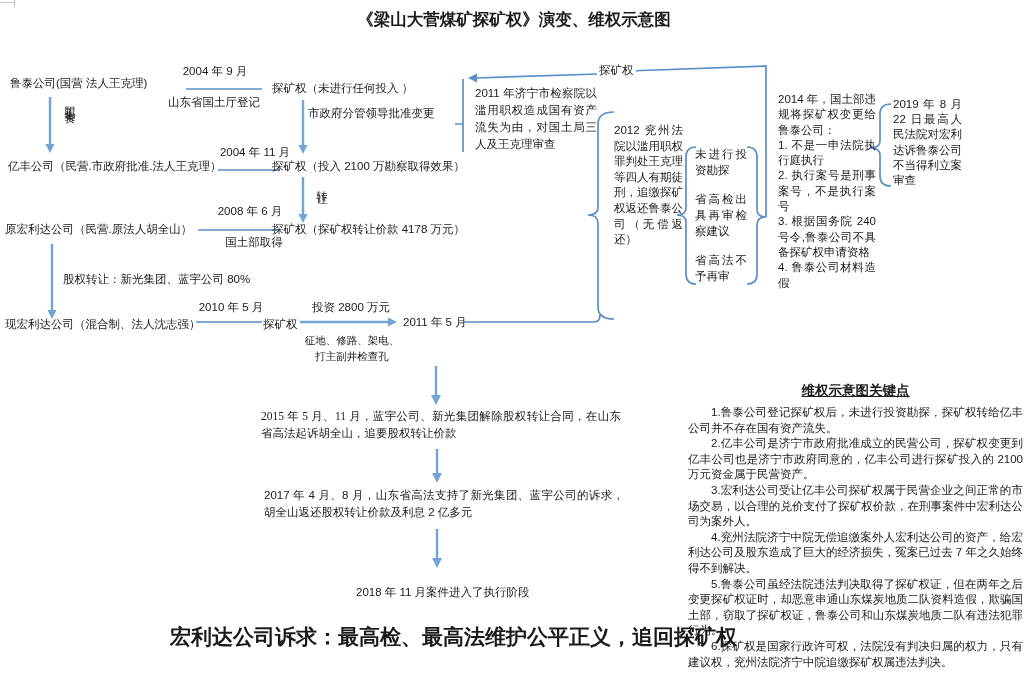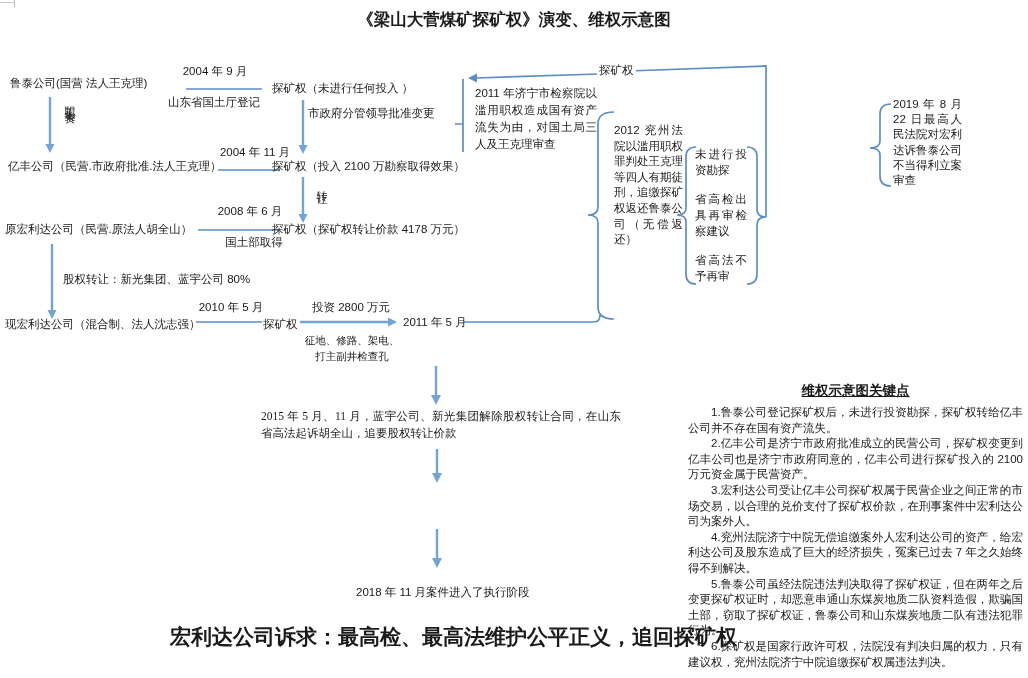"2014 年，国土部违规将探矿权变更给鲁泰公司：" div.t { html: none -> <div> <p>2014 年，国土部违规将探矿权变更给鲁泰公司：</p> <p>1. 不是一申法院执行庭执行</p> <p>2. 执行案号是刑事案号，不是执行案号</p> <p>3. 根据国务院 240 号令,鲁泰公司不具备探矿权申请资格</p> <p>4. 鲁泰公司材料造假</p> </div> }
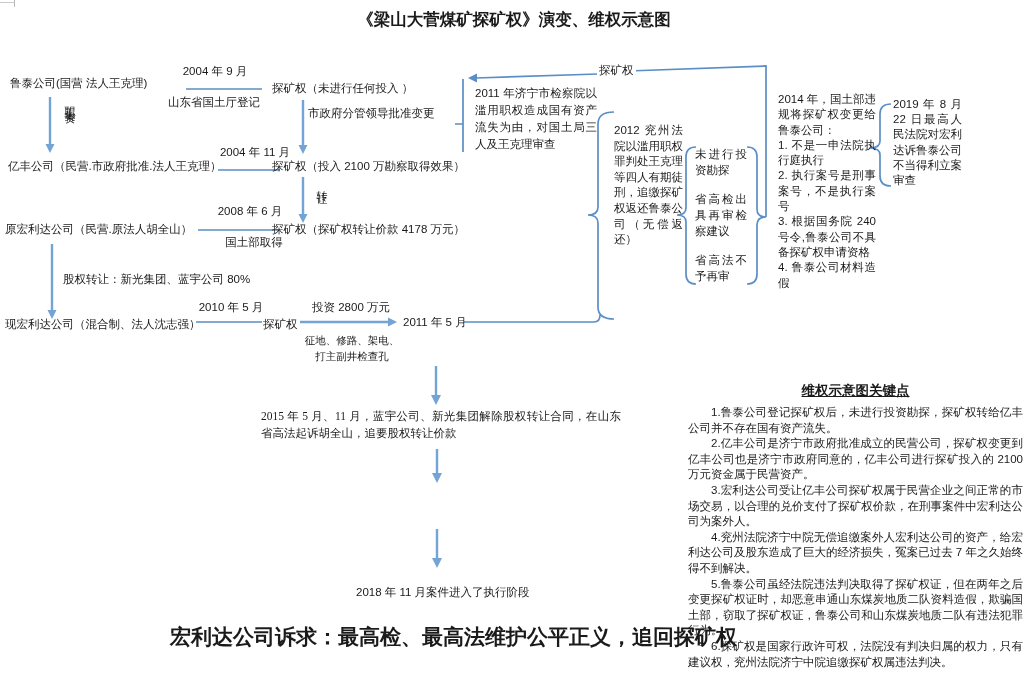"2017 年 4 月、8" div.t { html: none -> <div>2017 年 4 月、8 月，山东省高法支持了新光集团、蓝宇公司的诉求，胡全山返还股权转让价款及利息 2 亿多元</div> }
